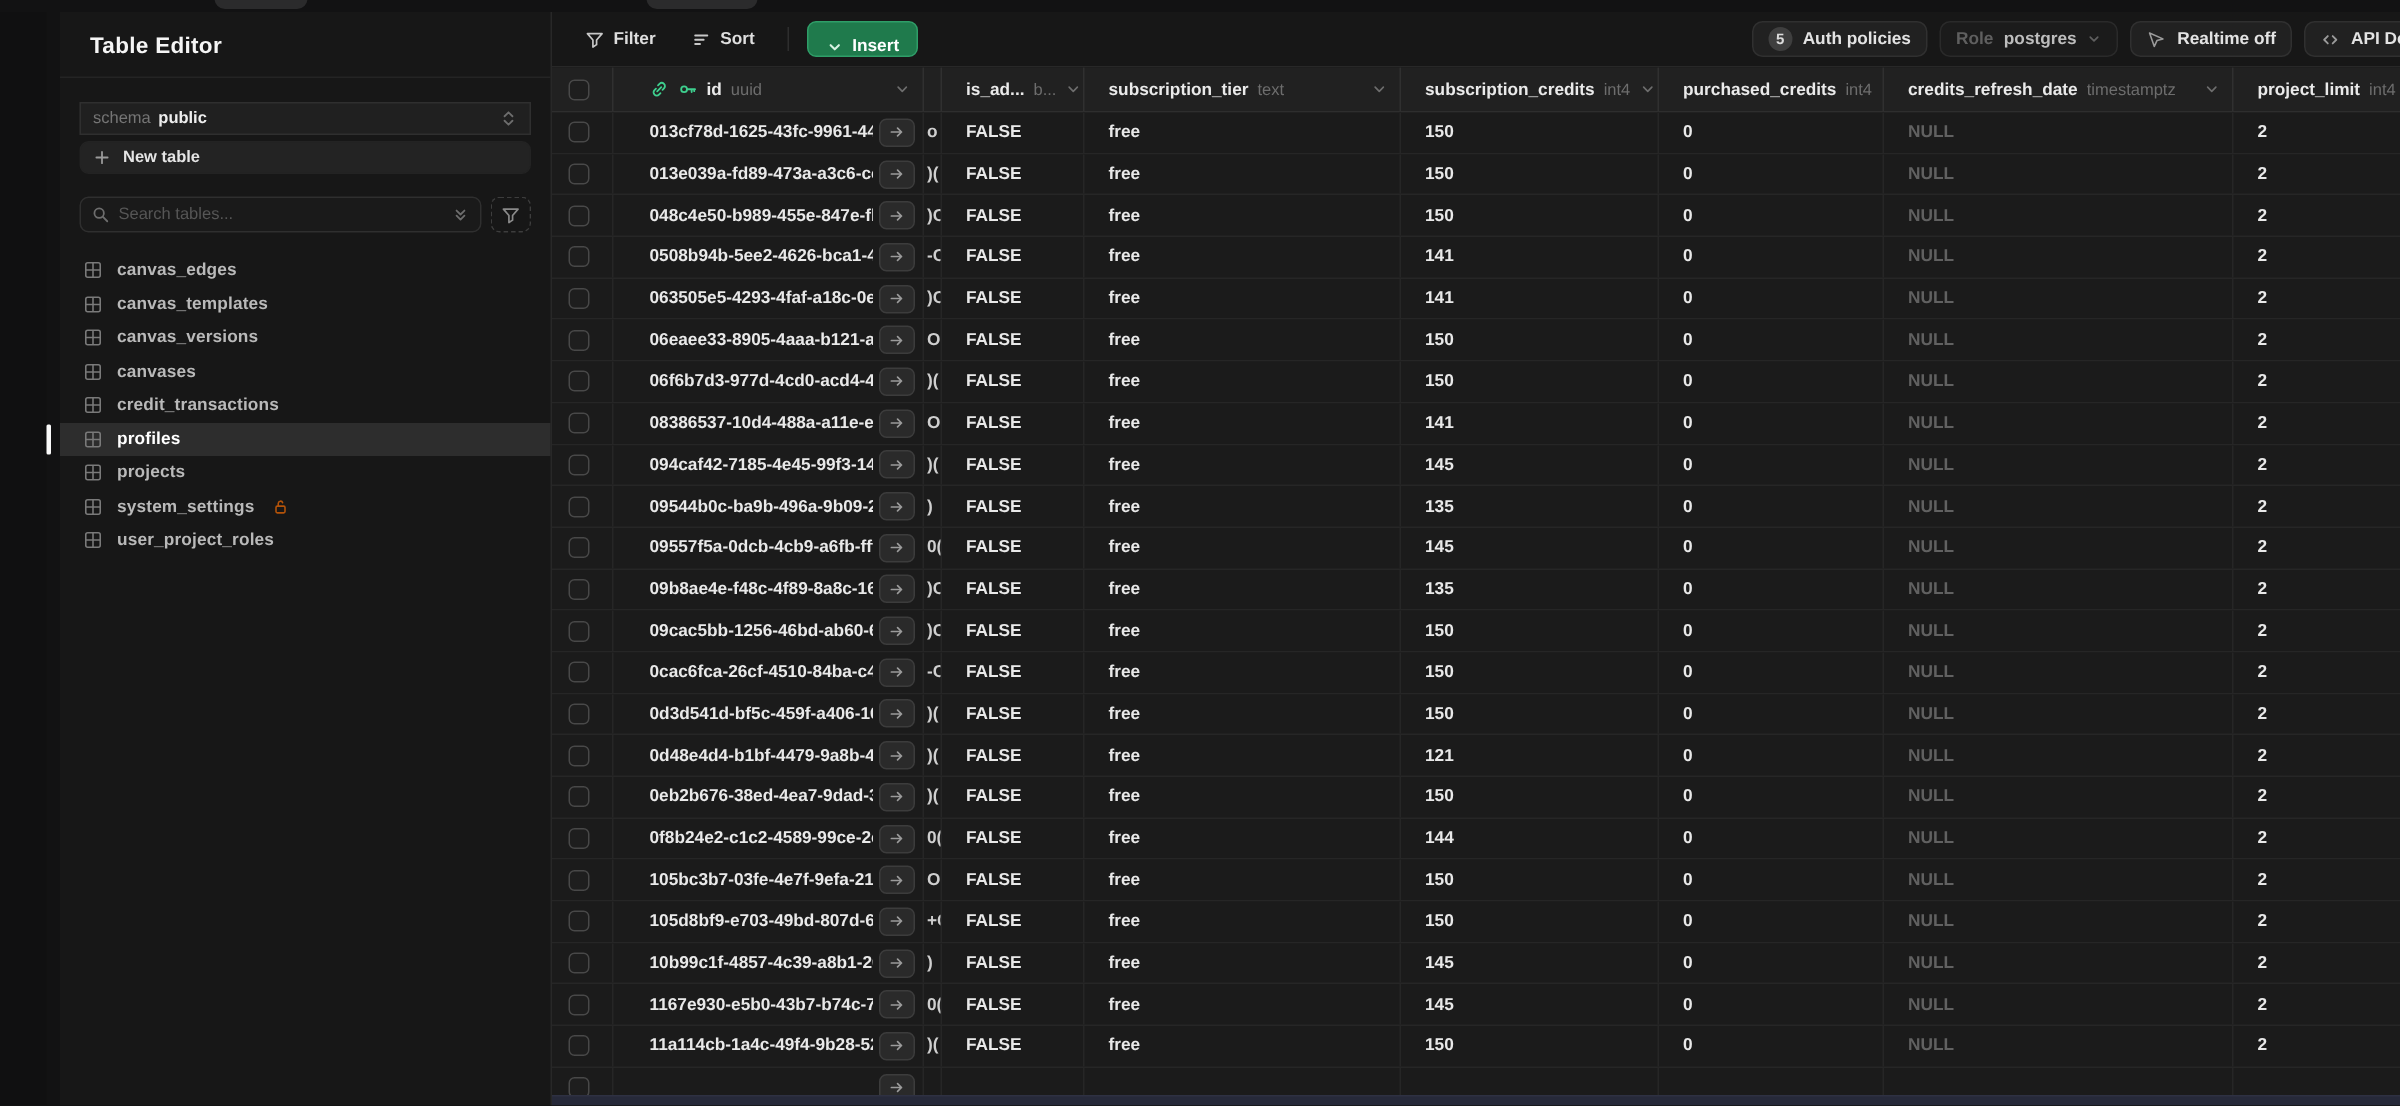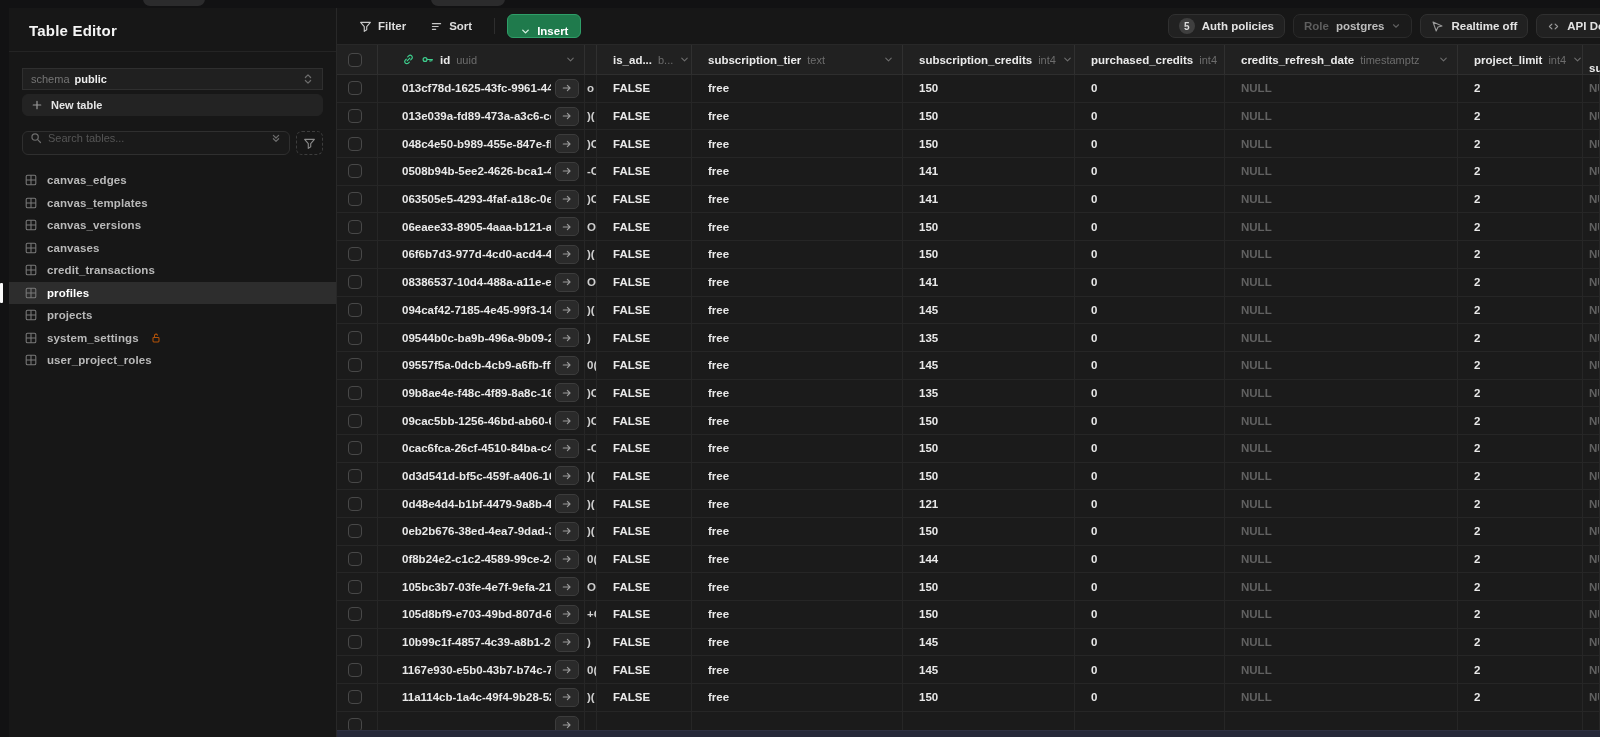"Table Editor" .app { margin-left: none -> 31px }
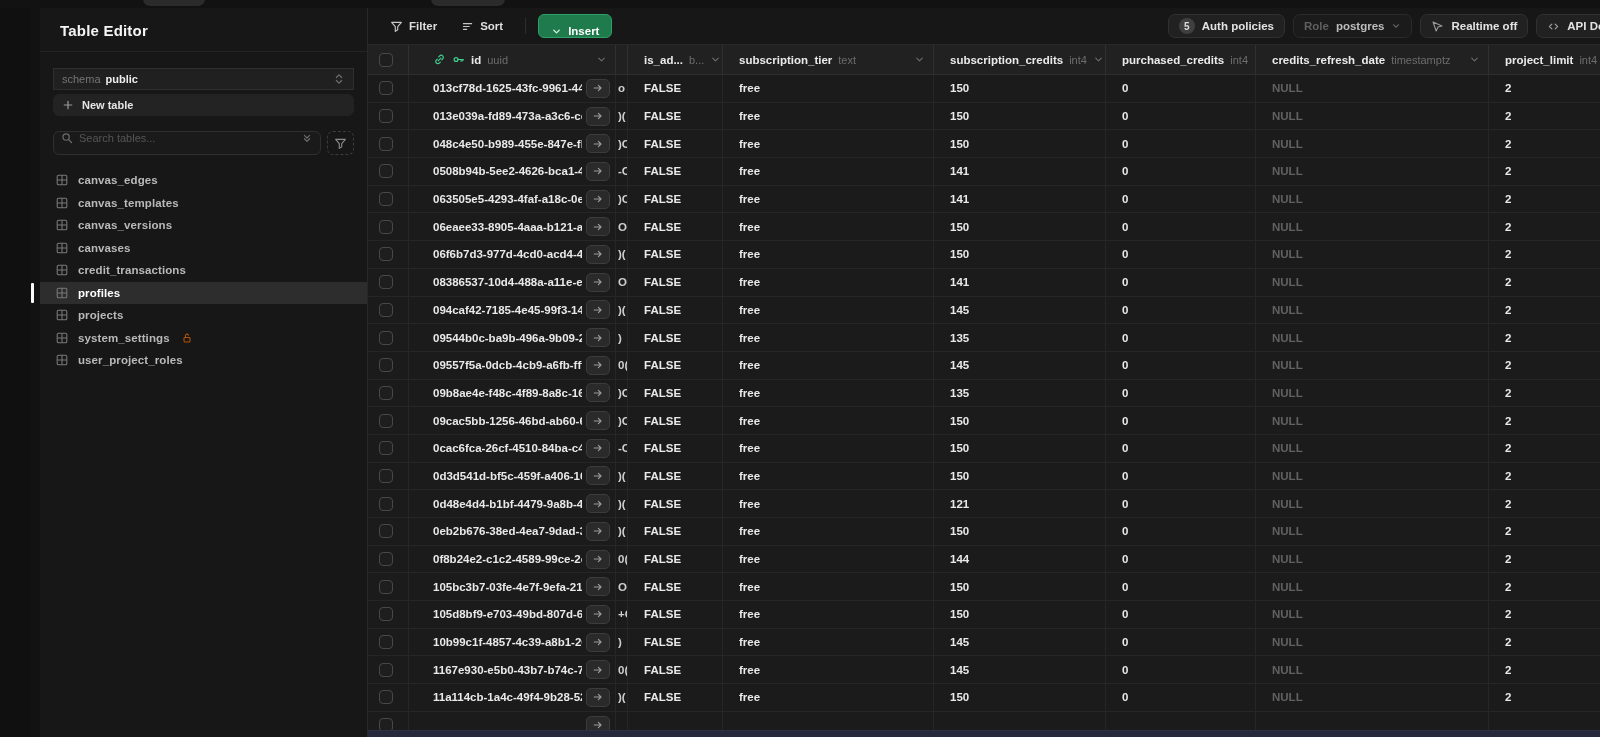"Search tables..." .search-box { align-items: flex-start -> center }
